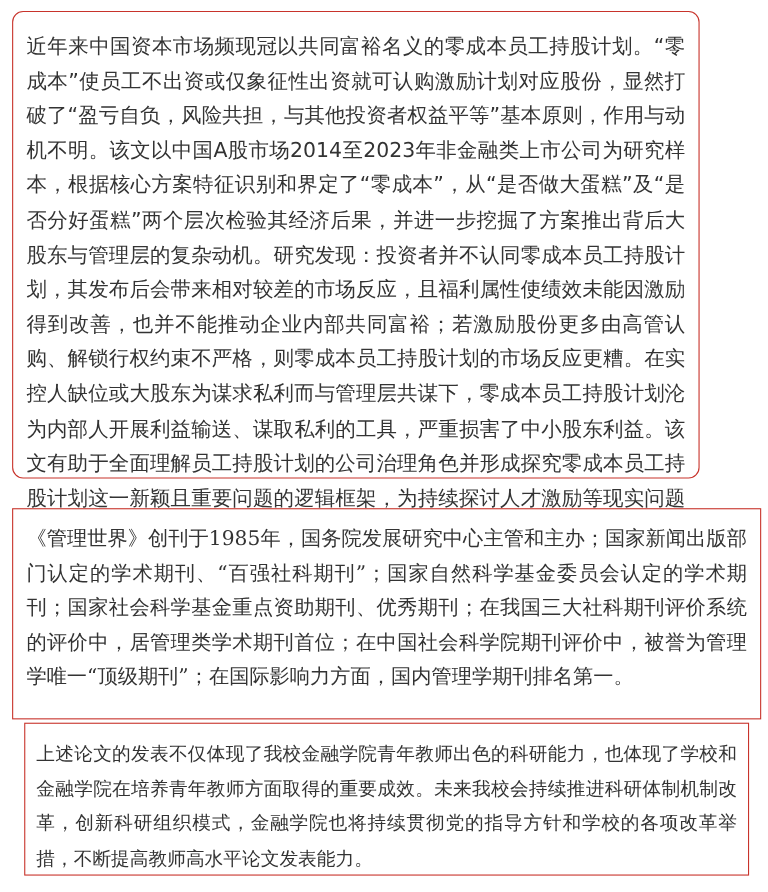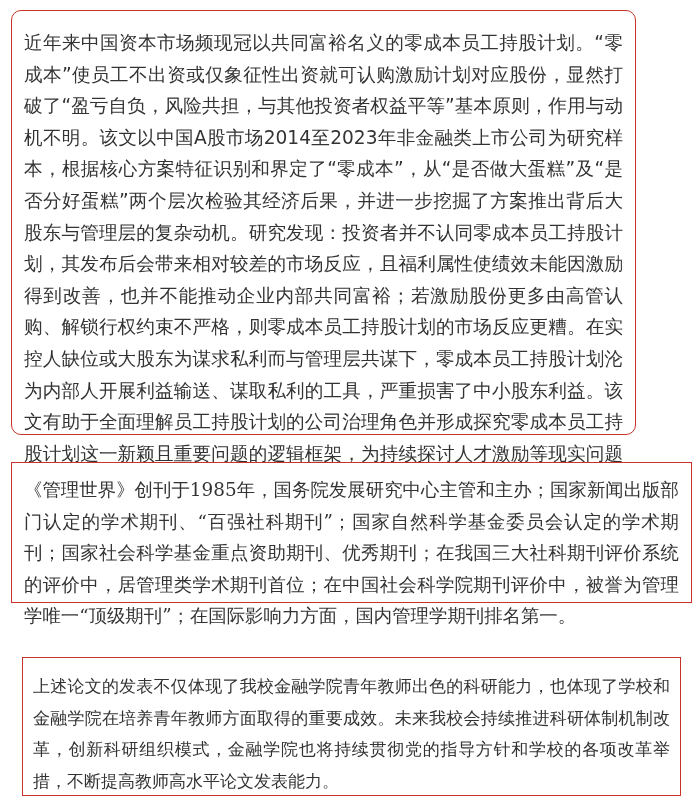"《管理世界》创刊于1985年，国务院发展研究中心主管和主办；国家新闻出版部门认定" #box2 { height: 141px -> 192px }
